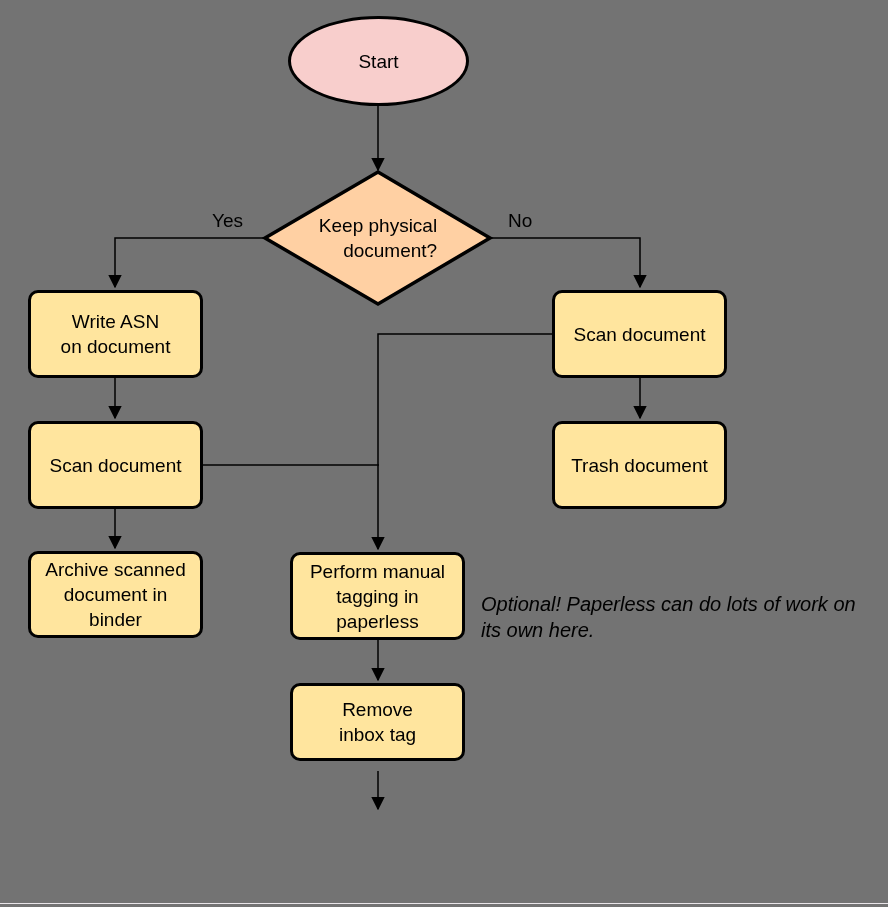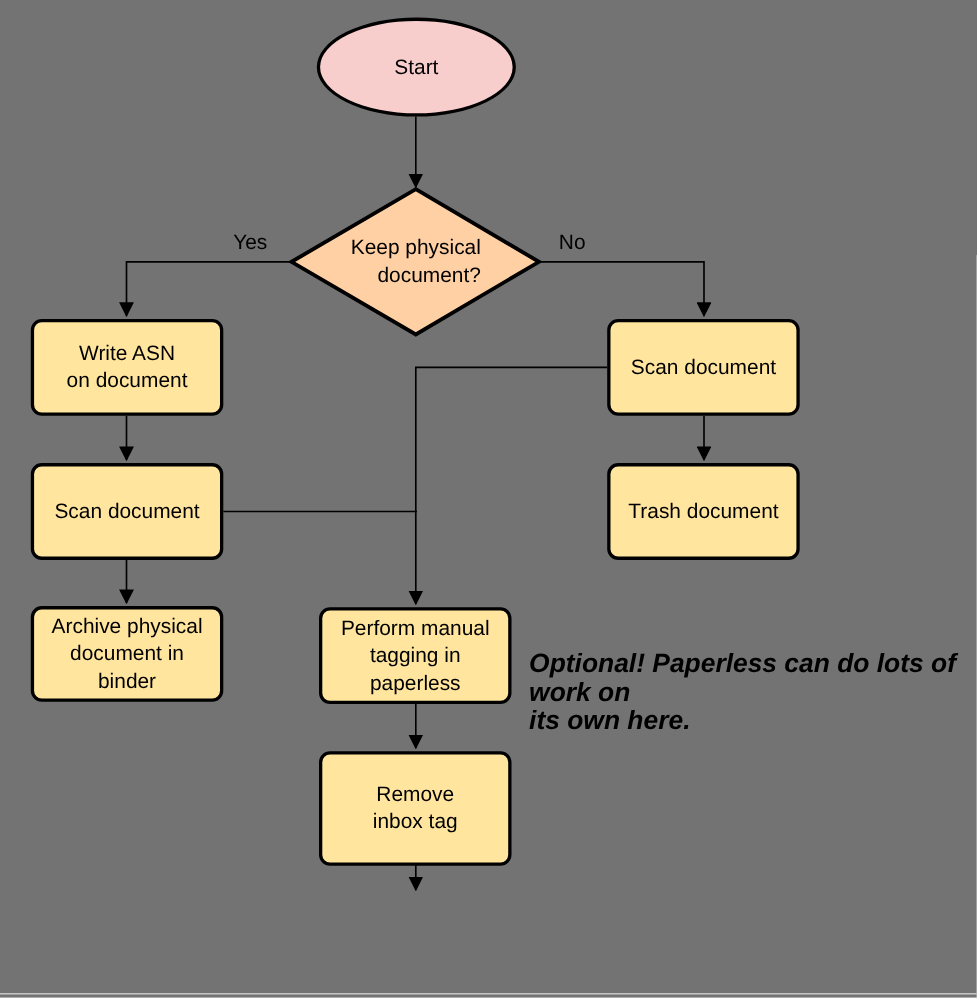"Archive physical" span { text: physical -> scanned }
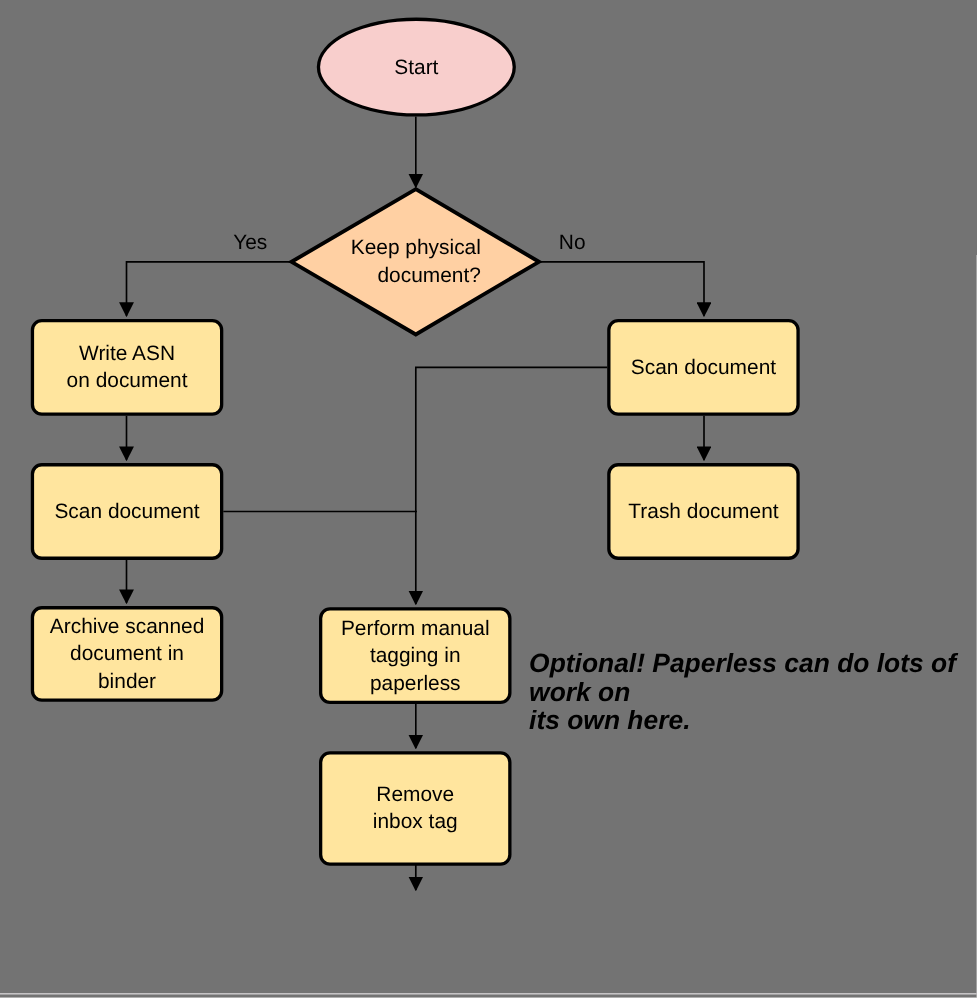"Optional! Paperless can do lots" .note { font-size: 24px -> 20px; font-weight: bold -> none }
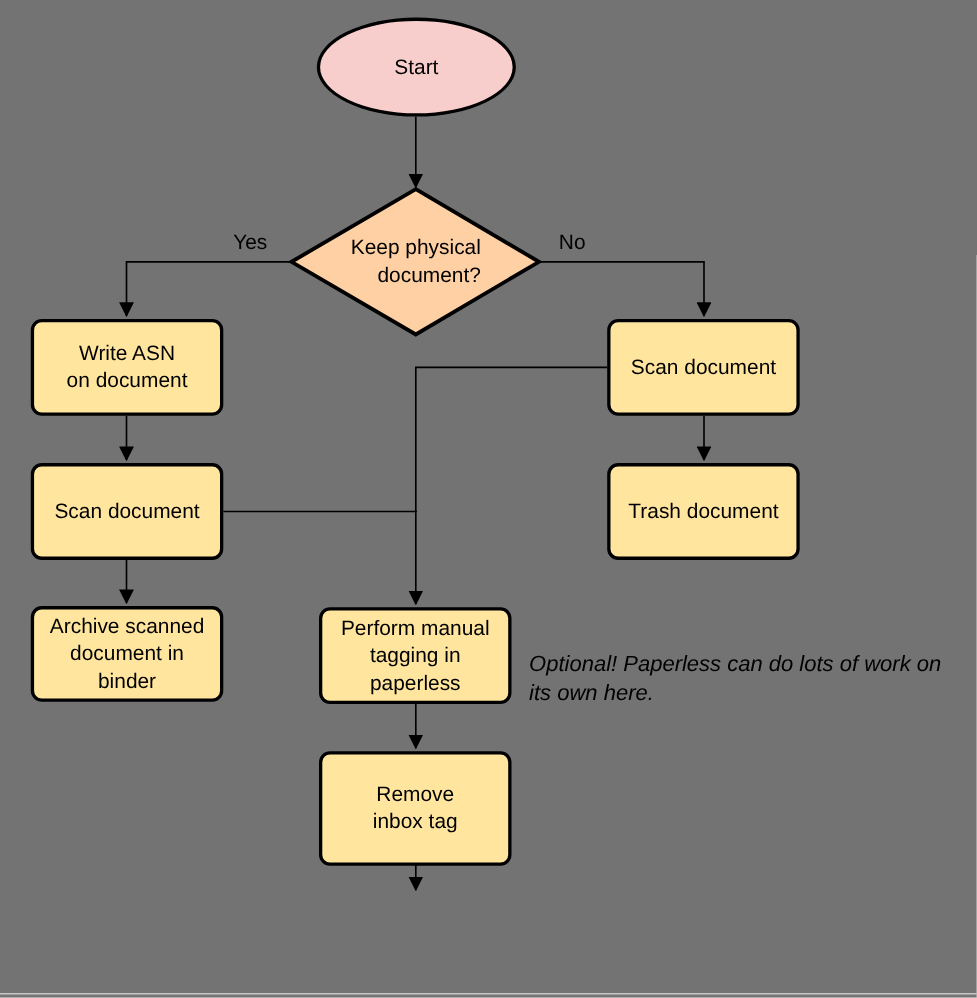"Remove" div.node { height: 104px -> 78px }
